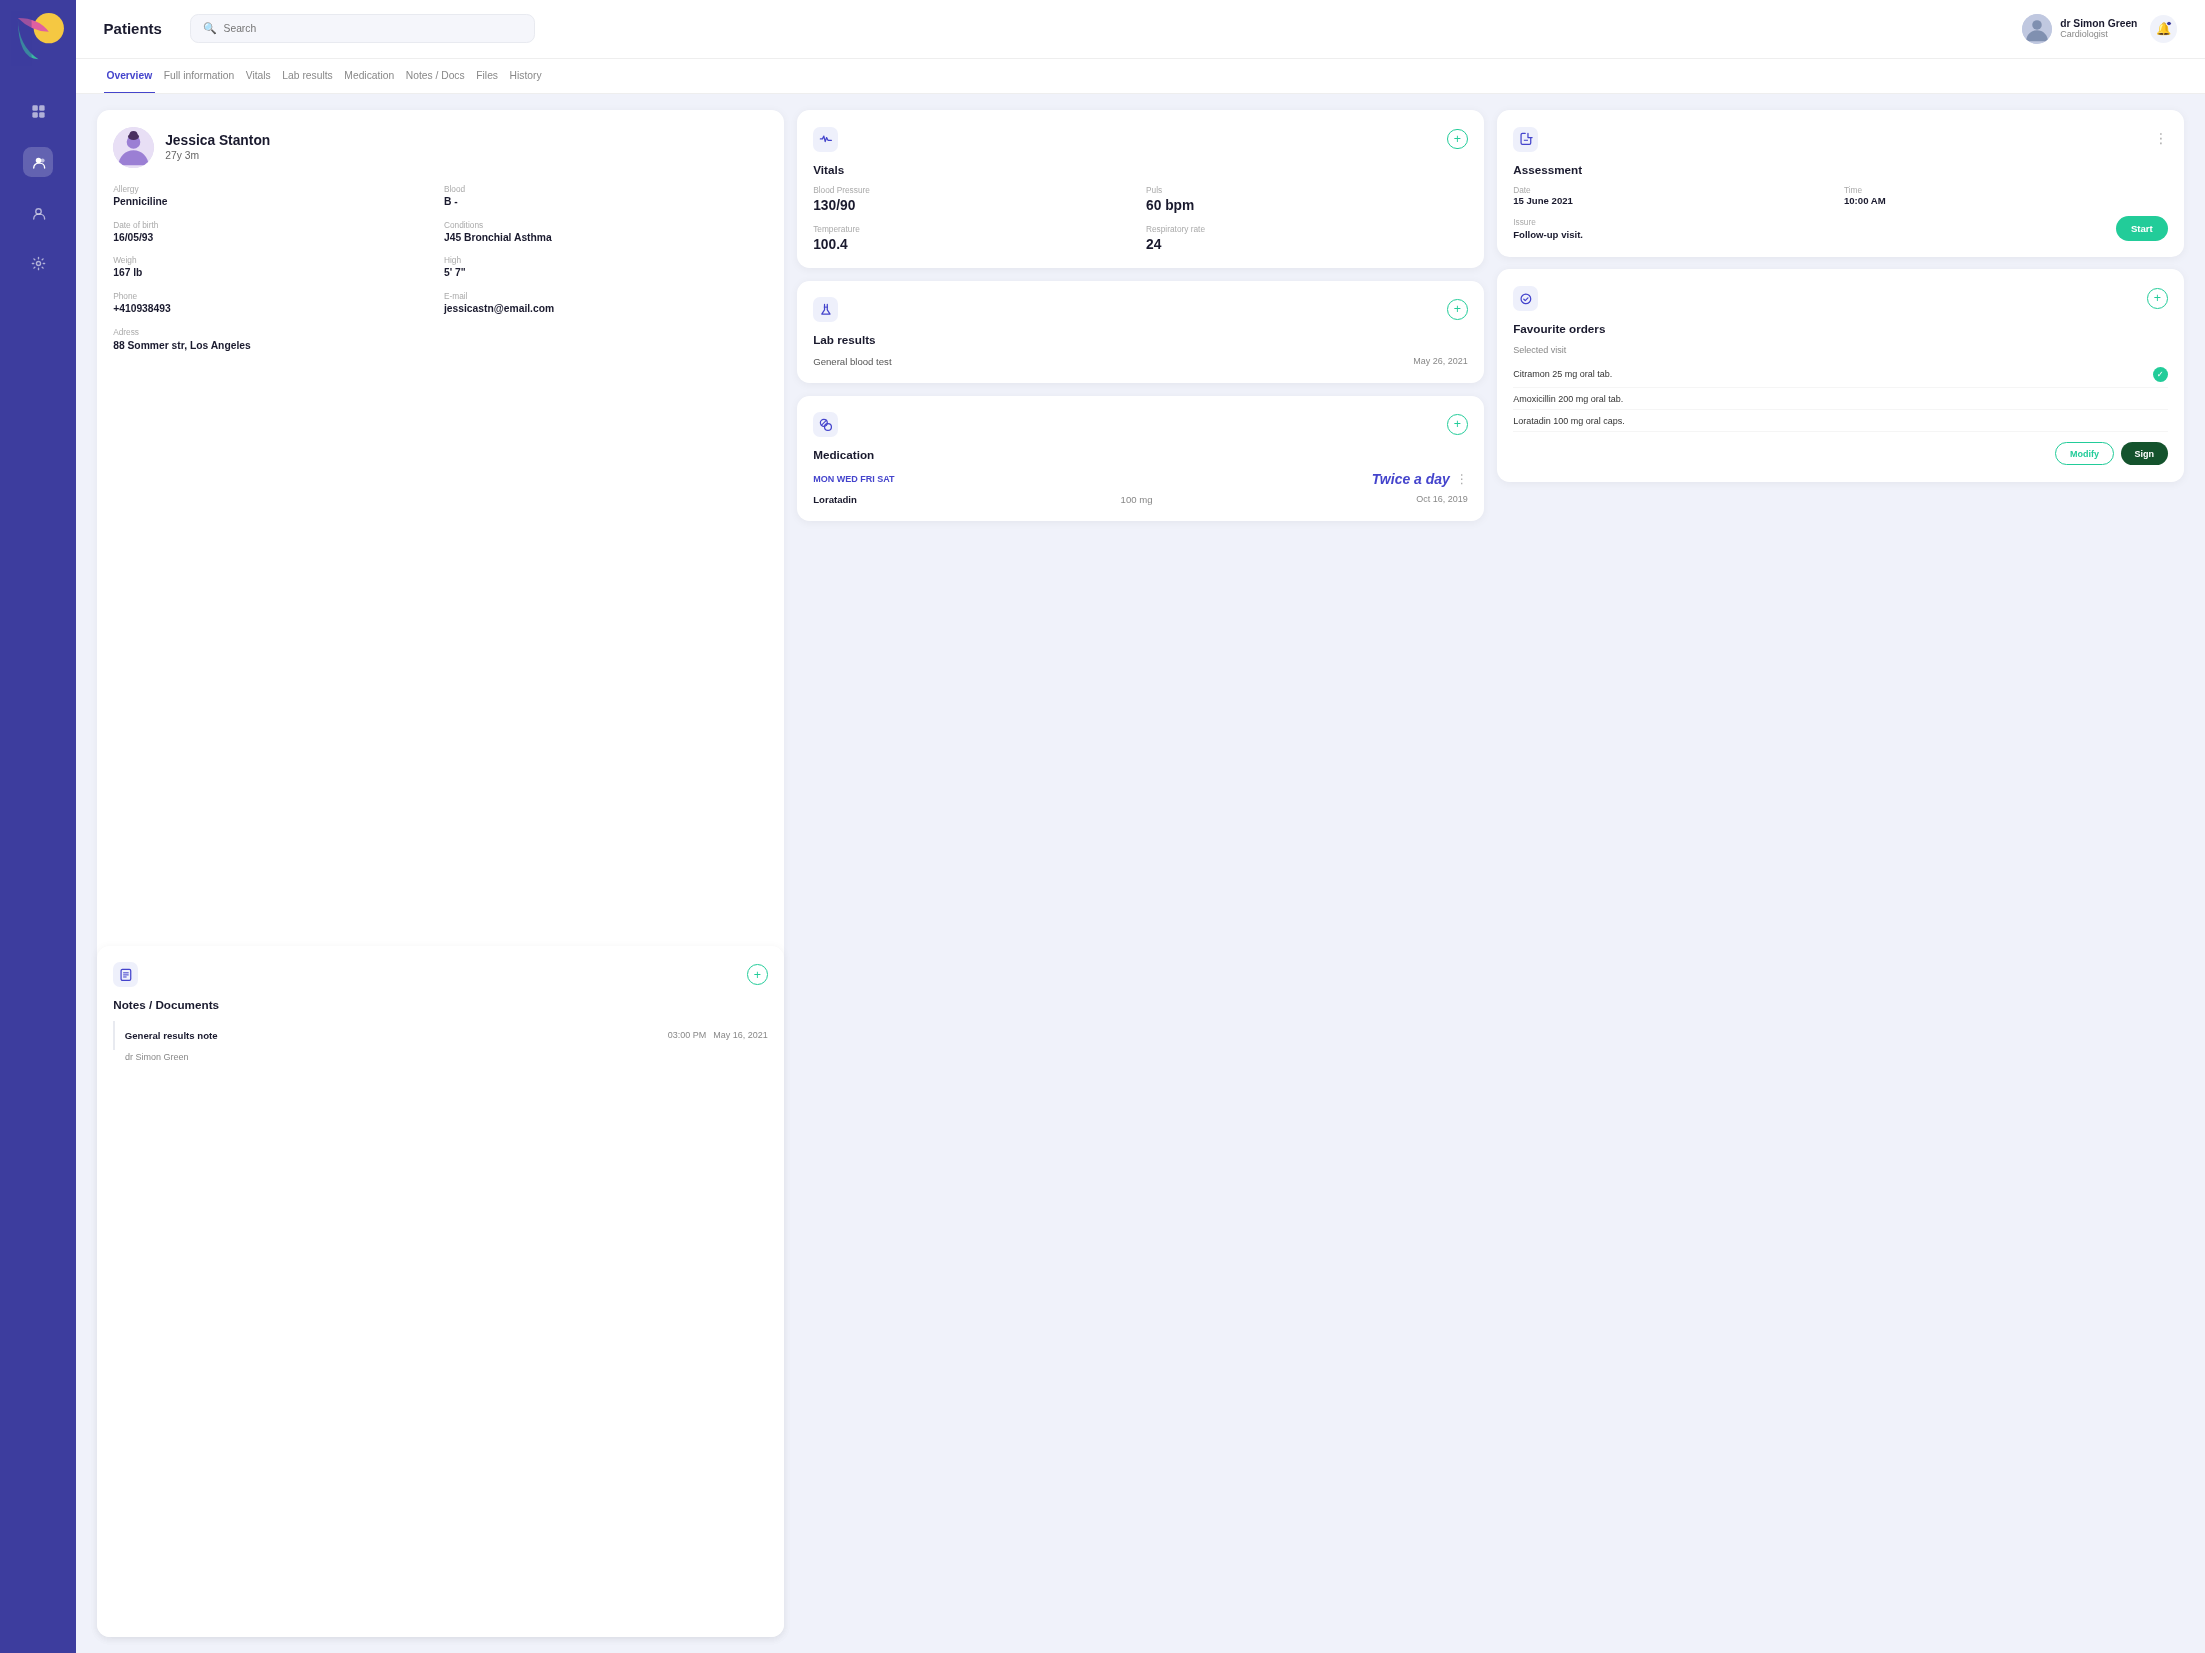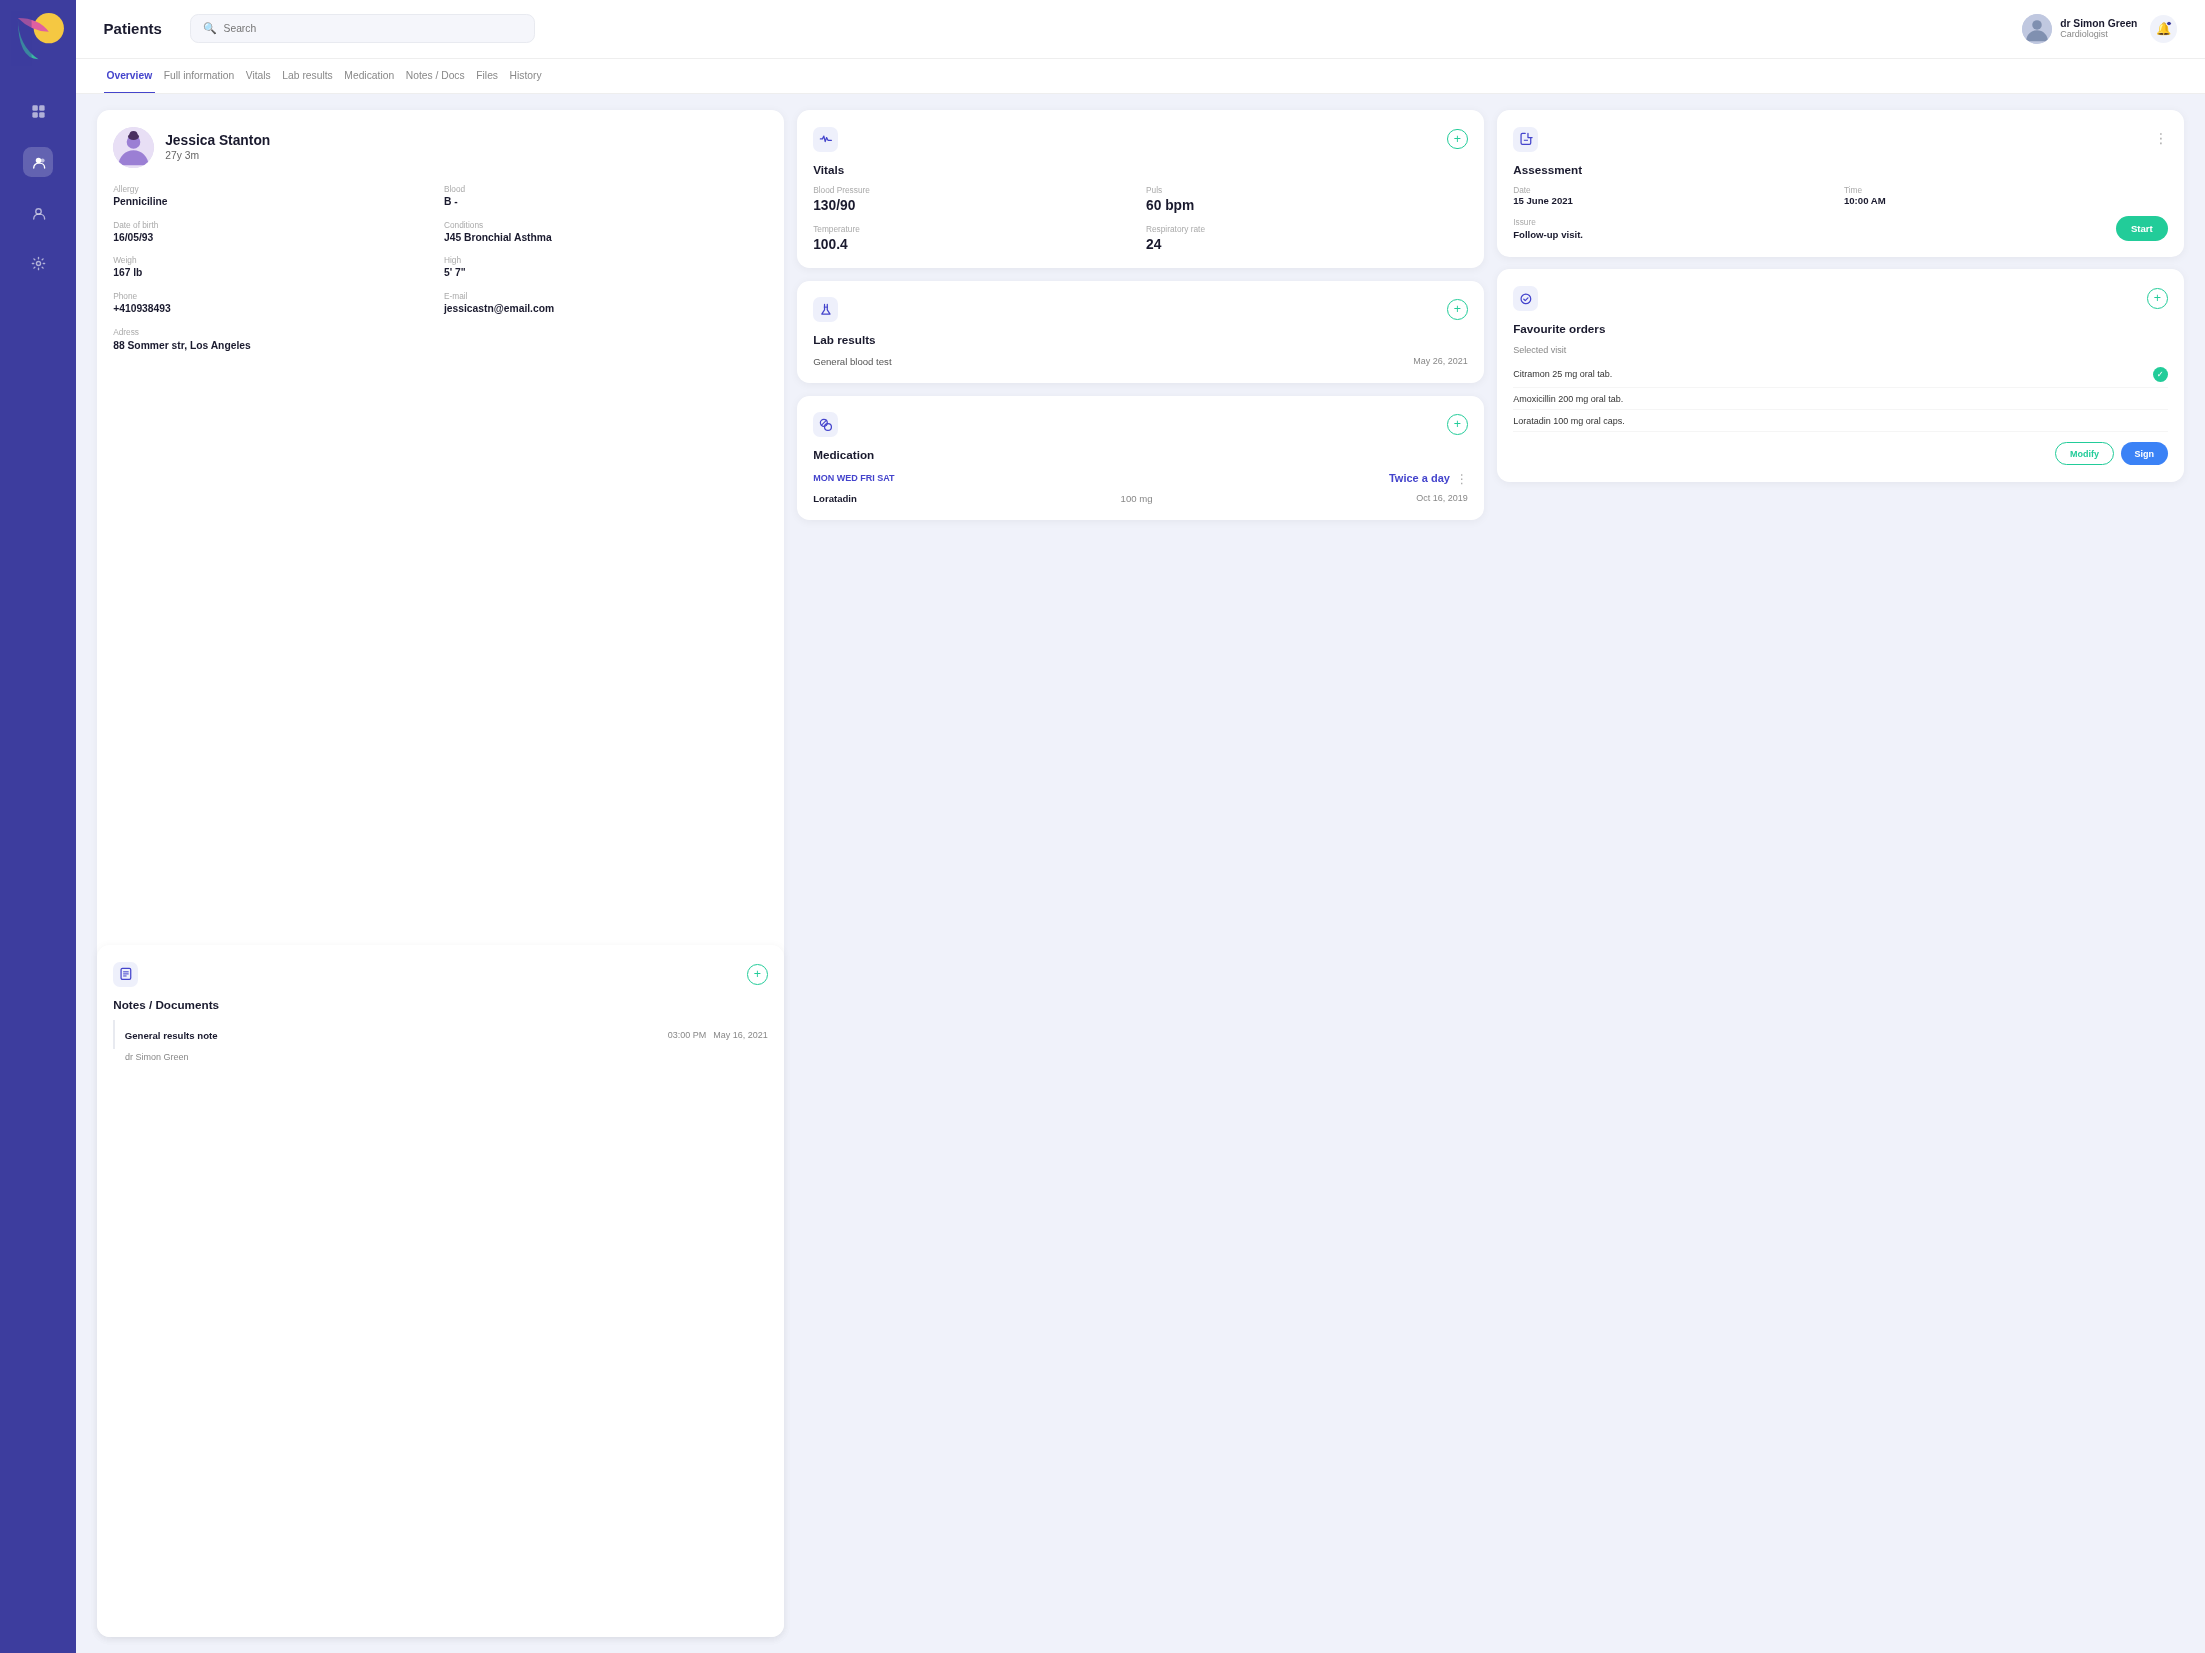"Sign" .sign-btn { background: #3b82f6 -> #14532d }
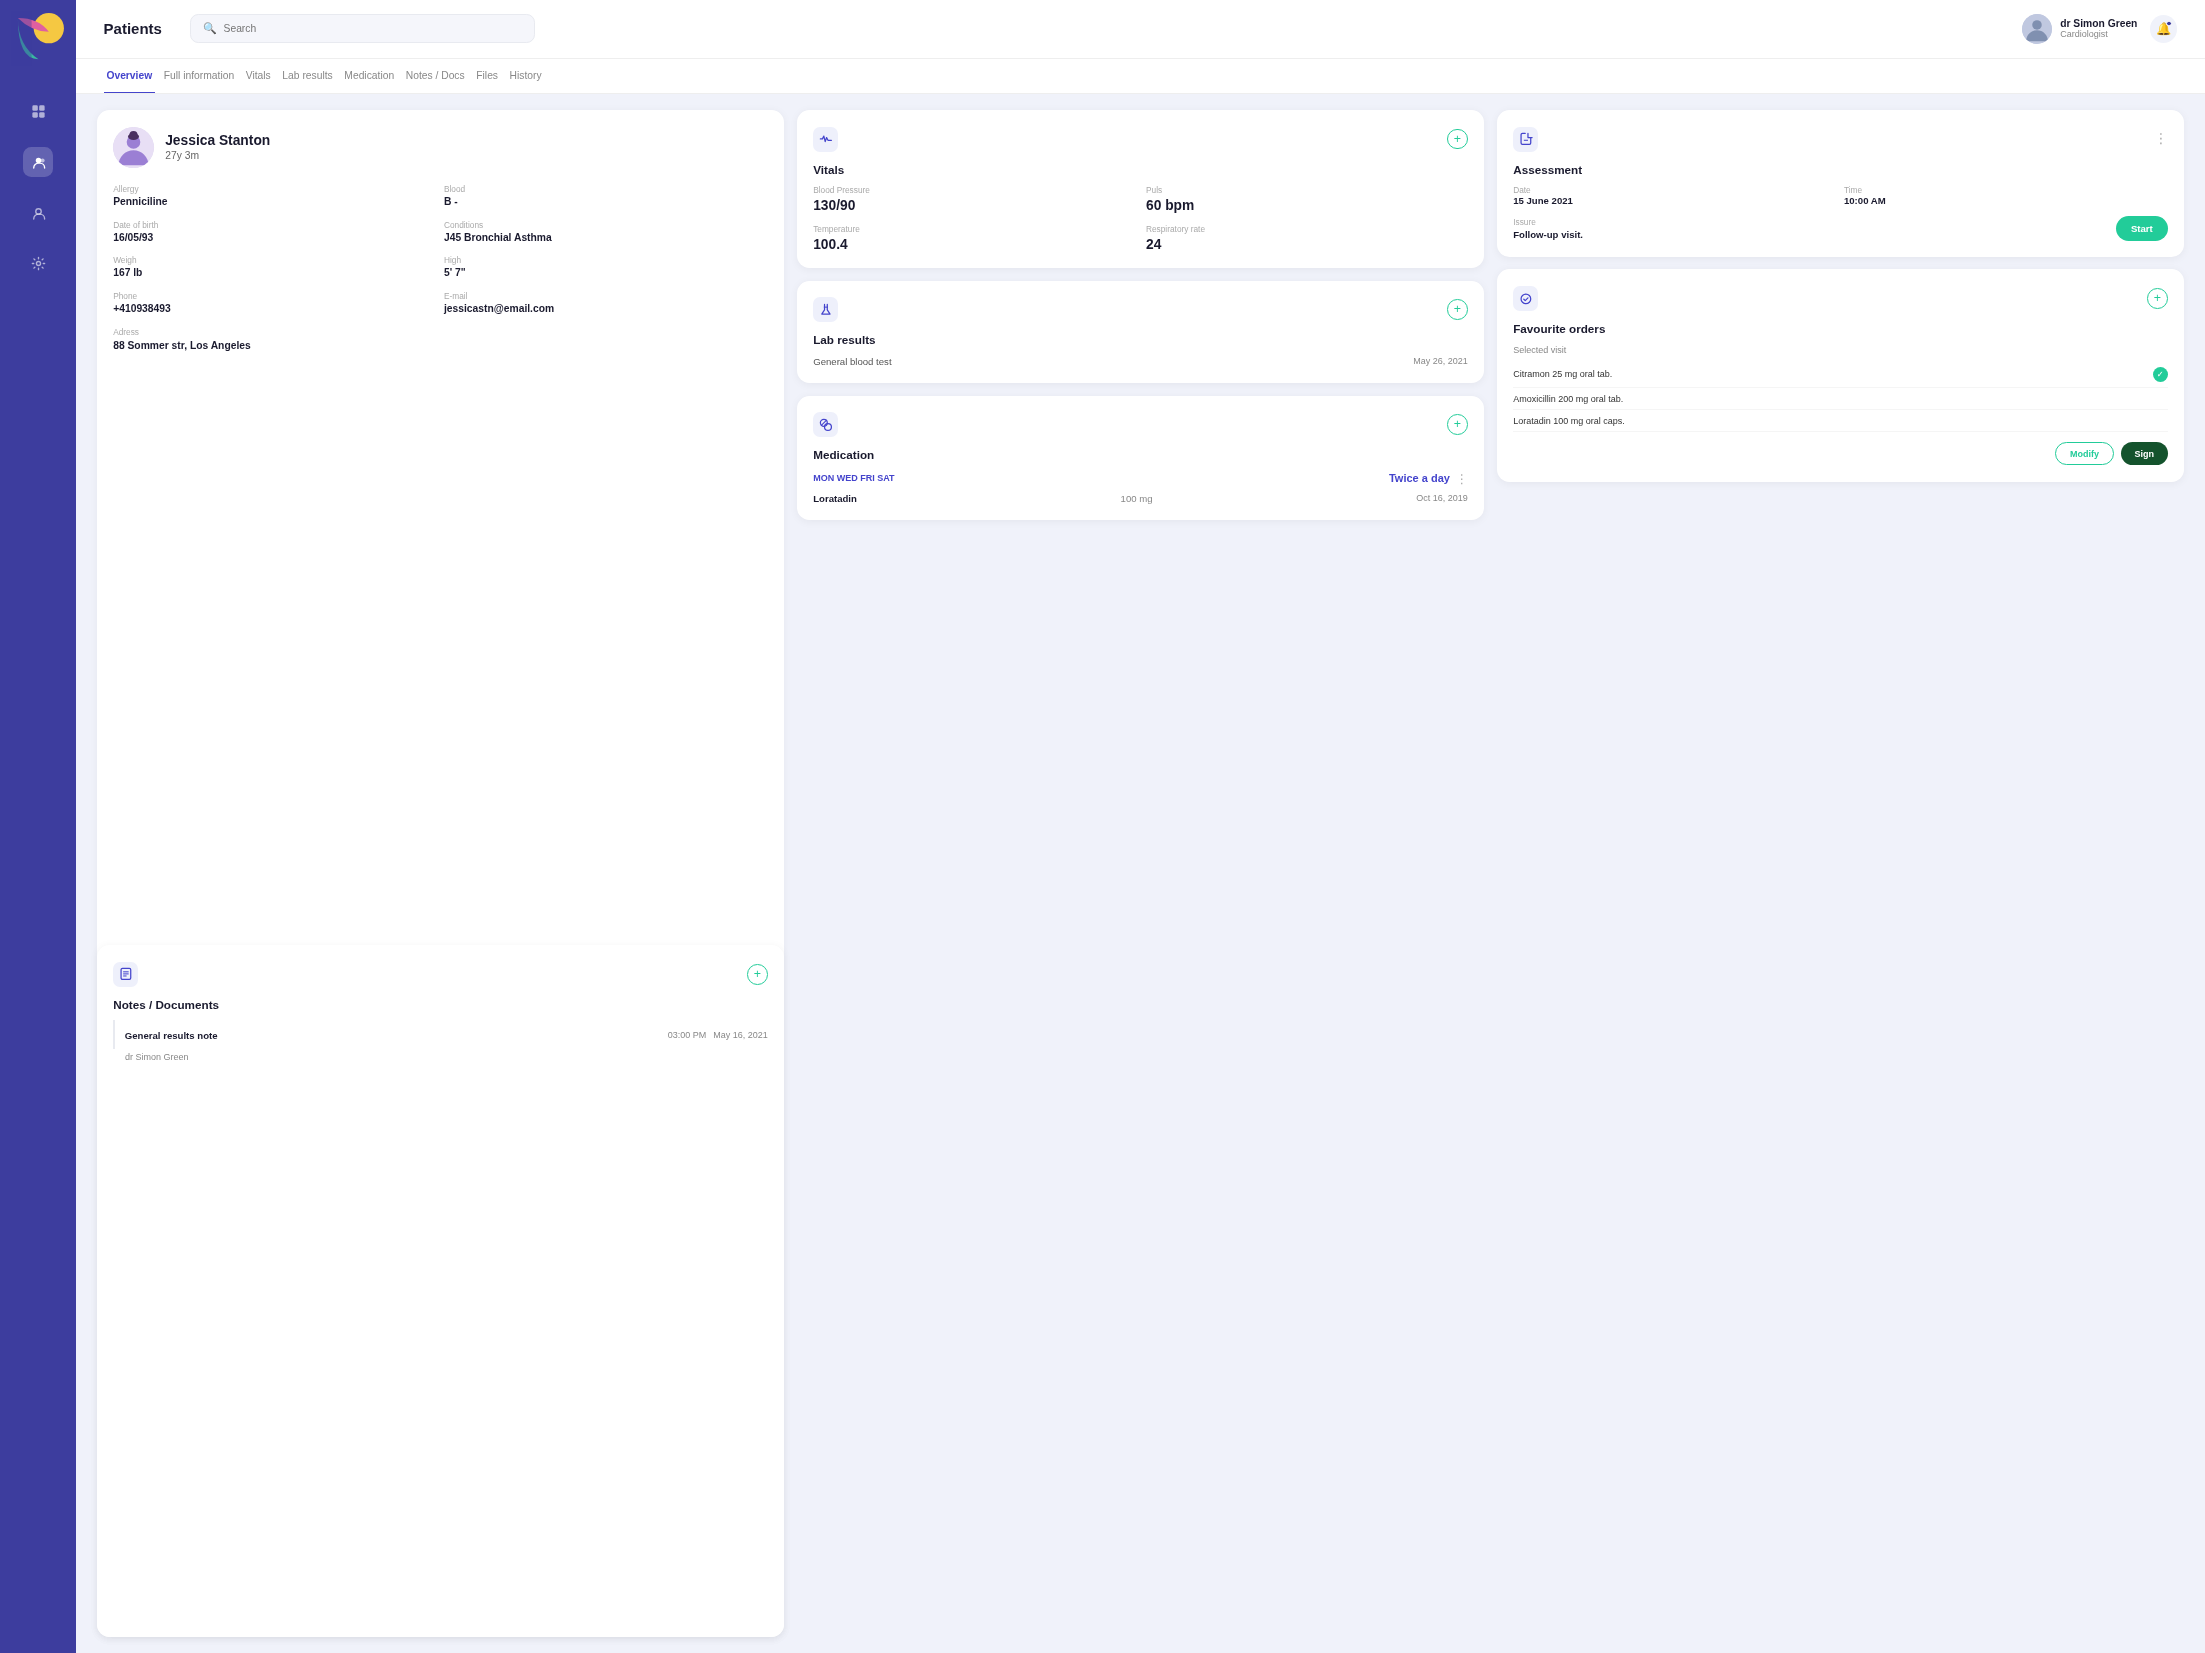"Twice a day" .med-freq { font-size: 11px -> 14px; font-style: none -> italic }
